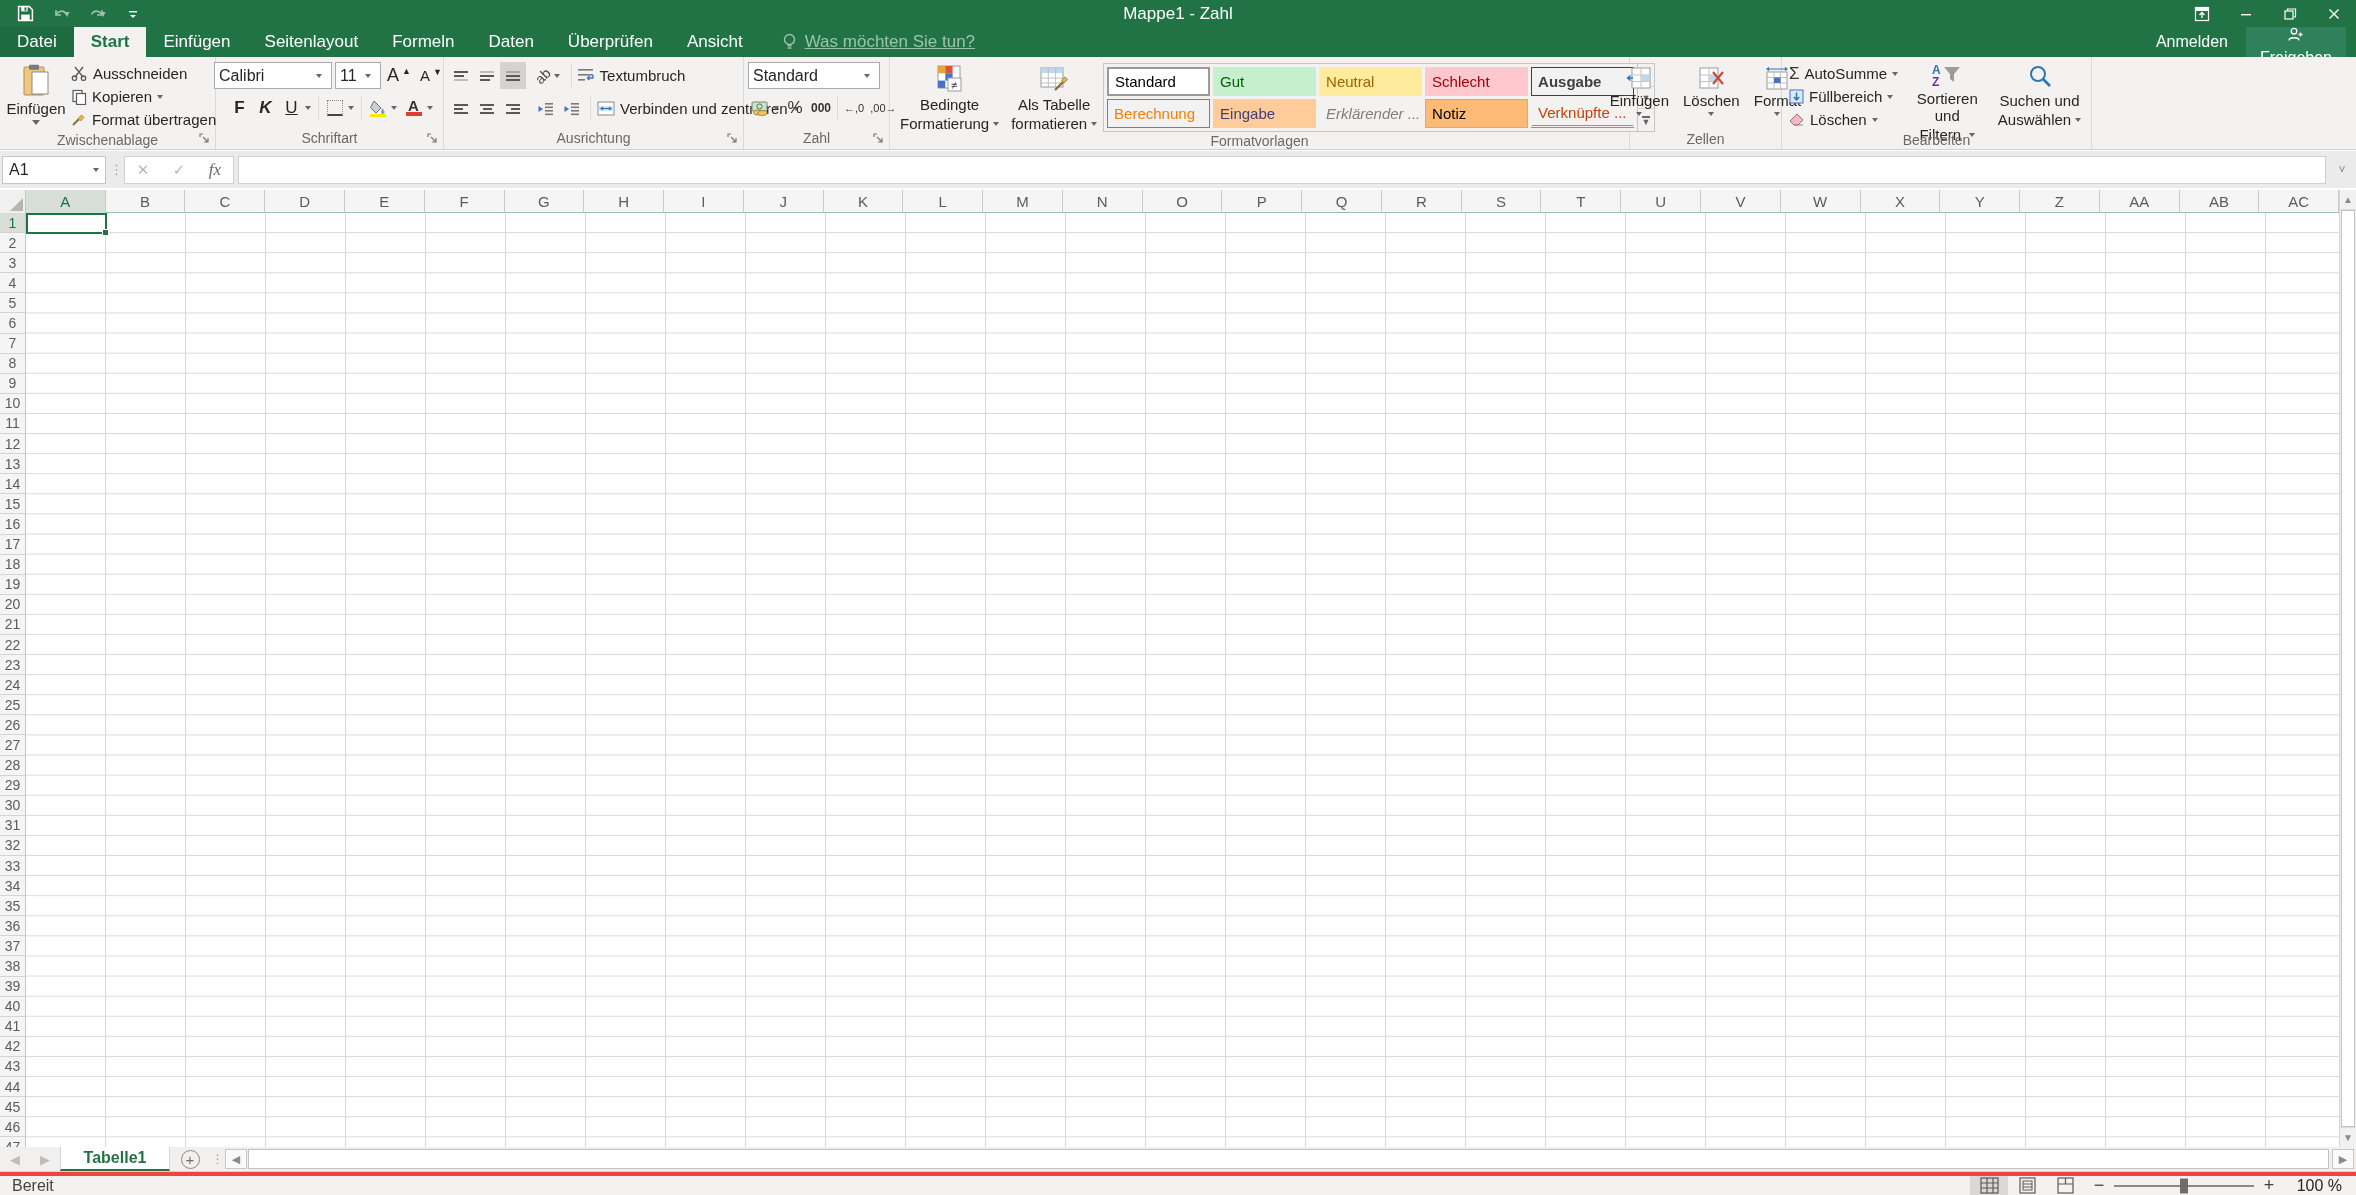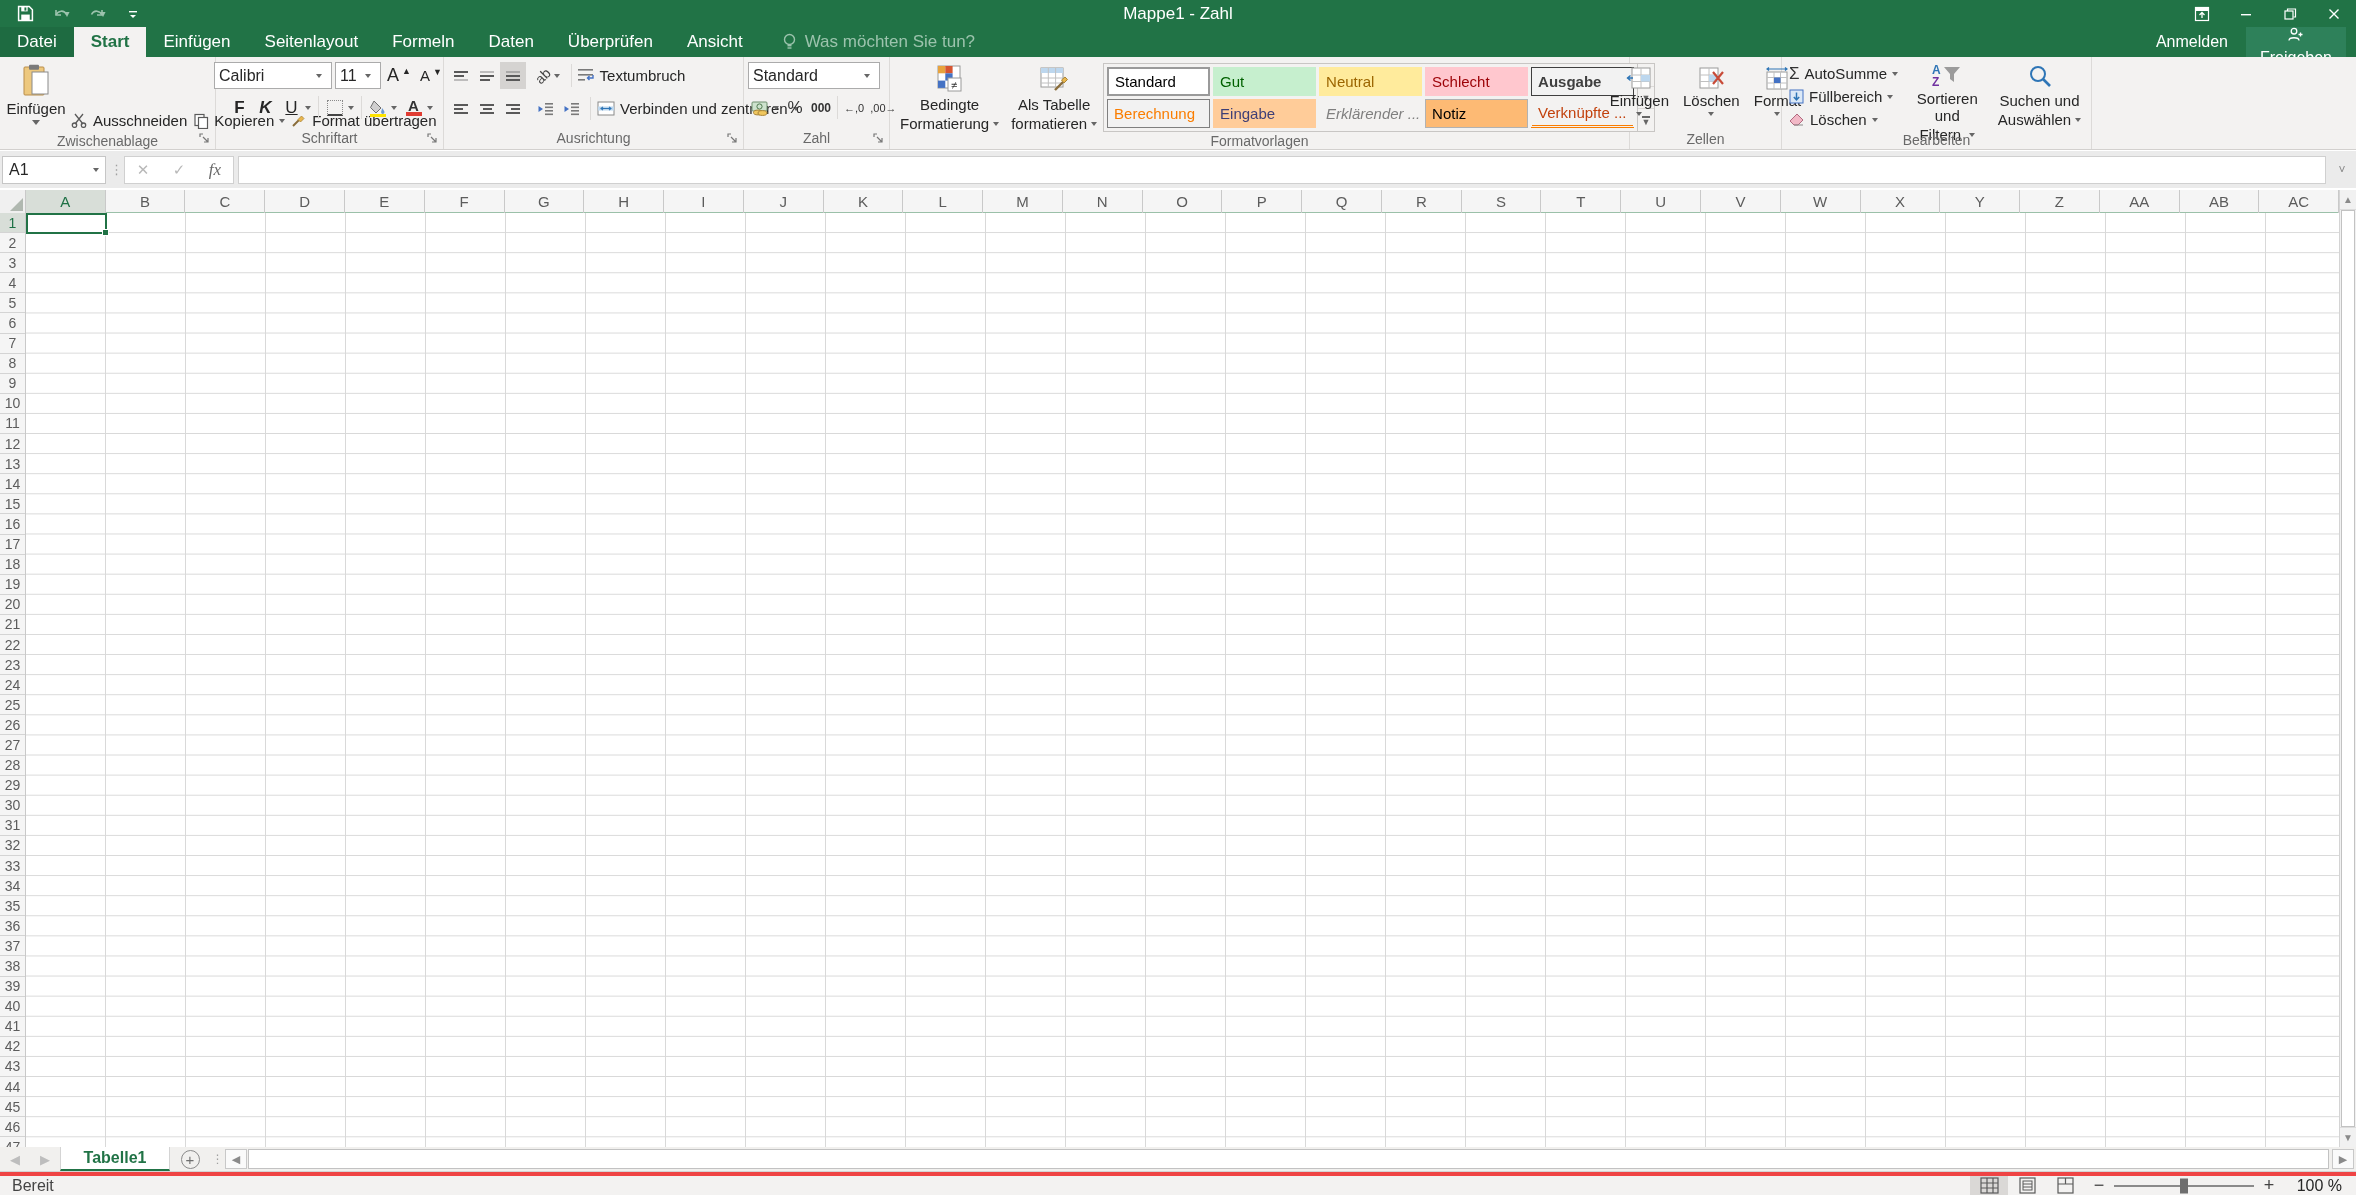"Was möchten Sie tun?" .tellme { text-decoration: none -> underline }
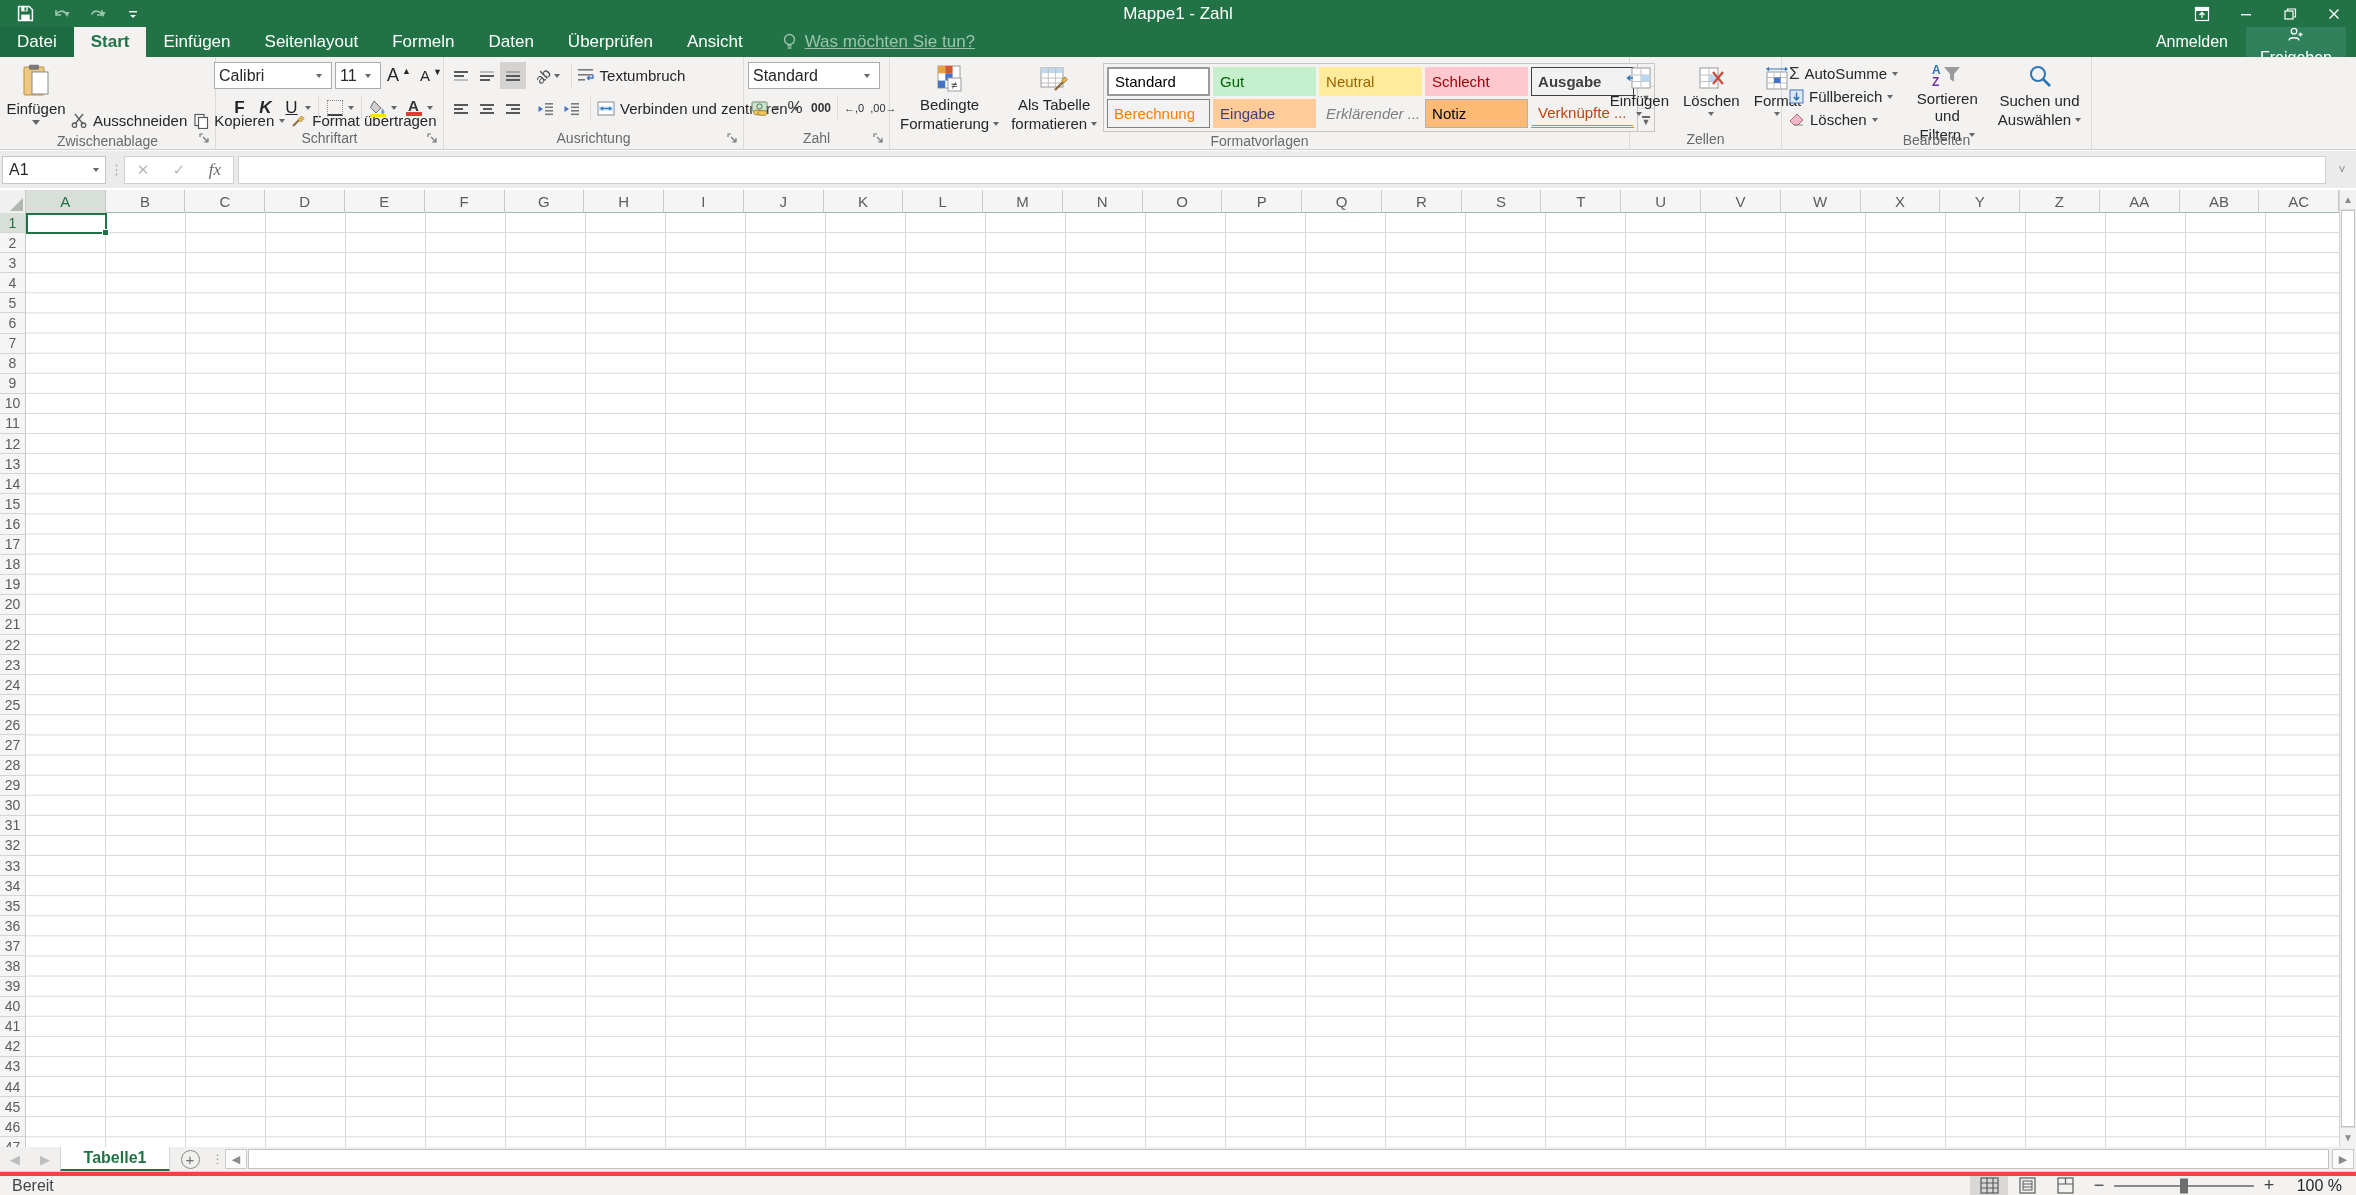"Ausschneiden" div { flex-direction: row -> column; margin-top: 47px -> none }
